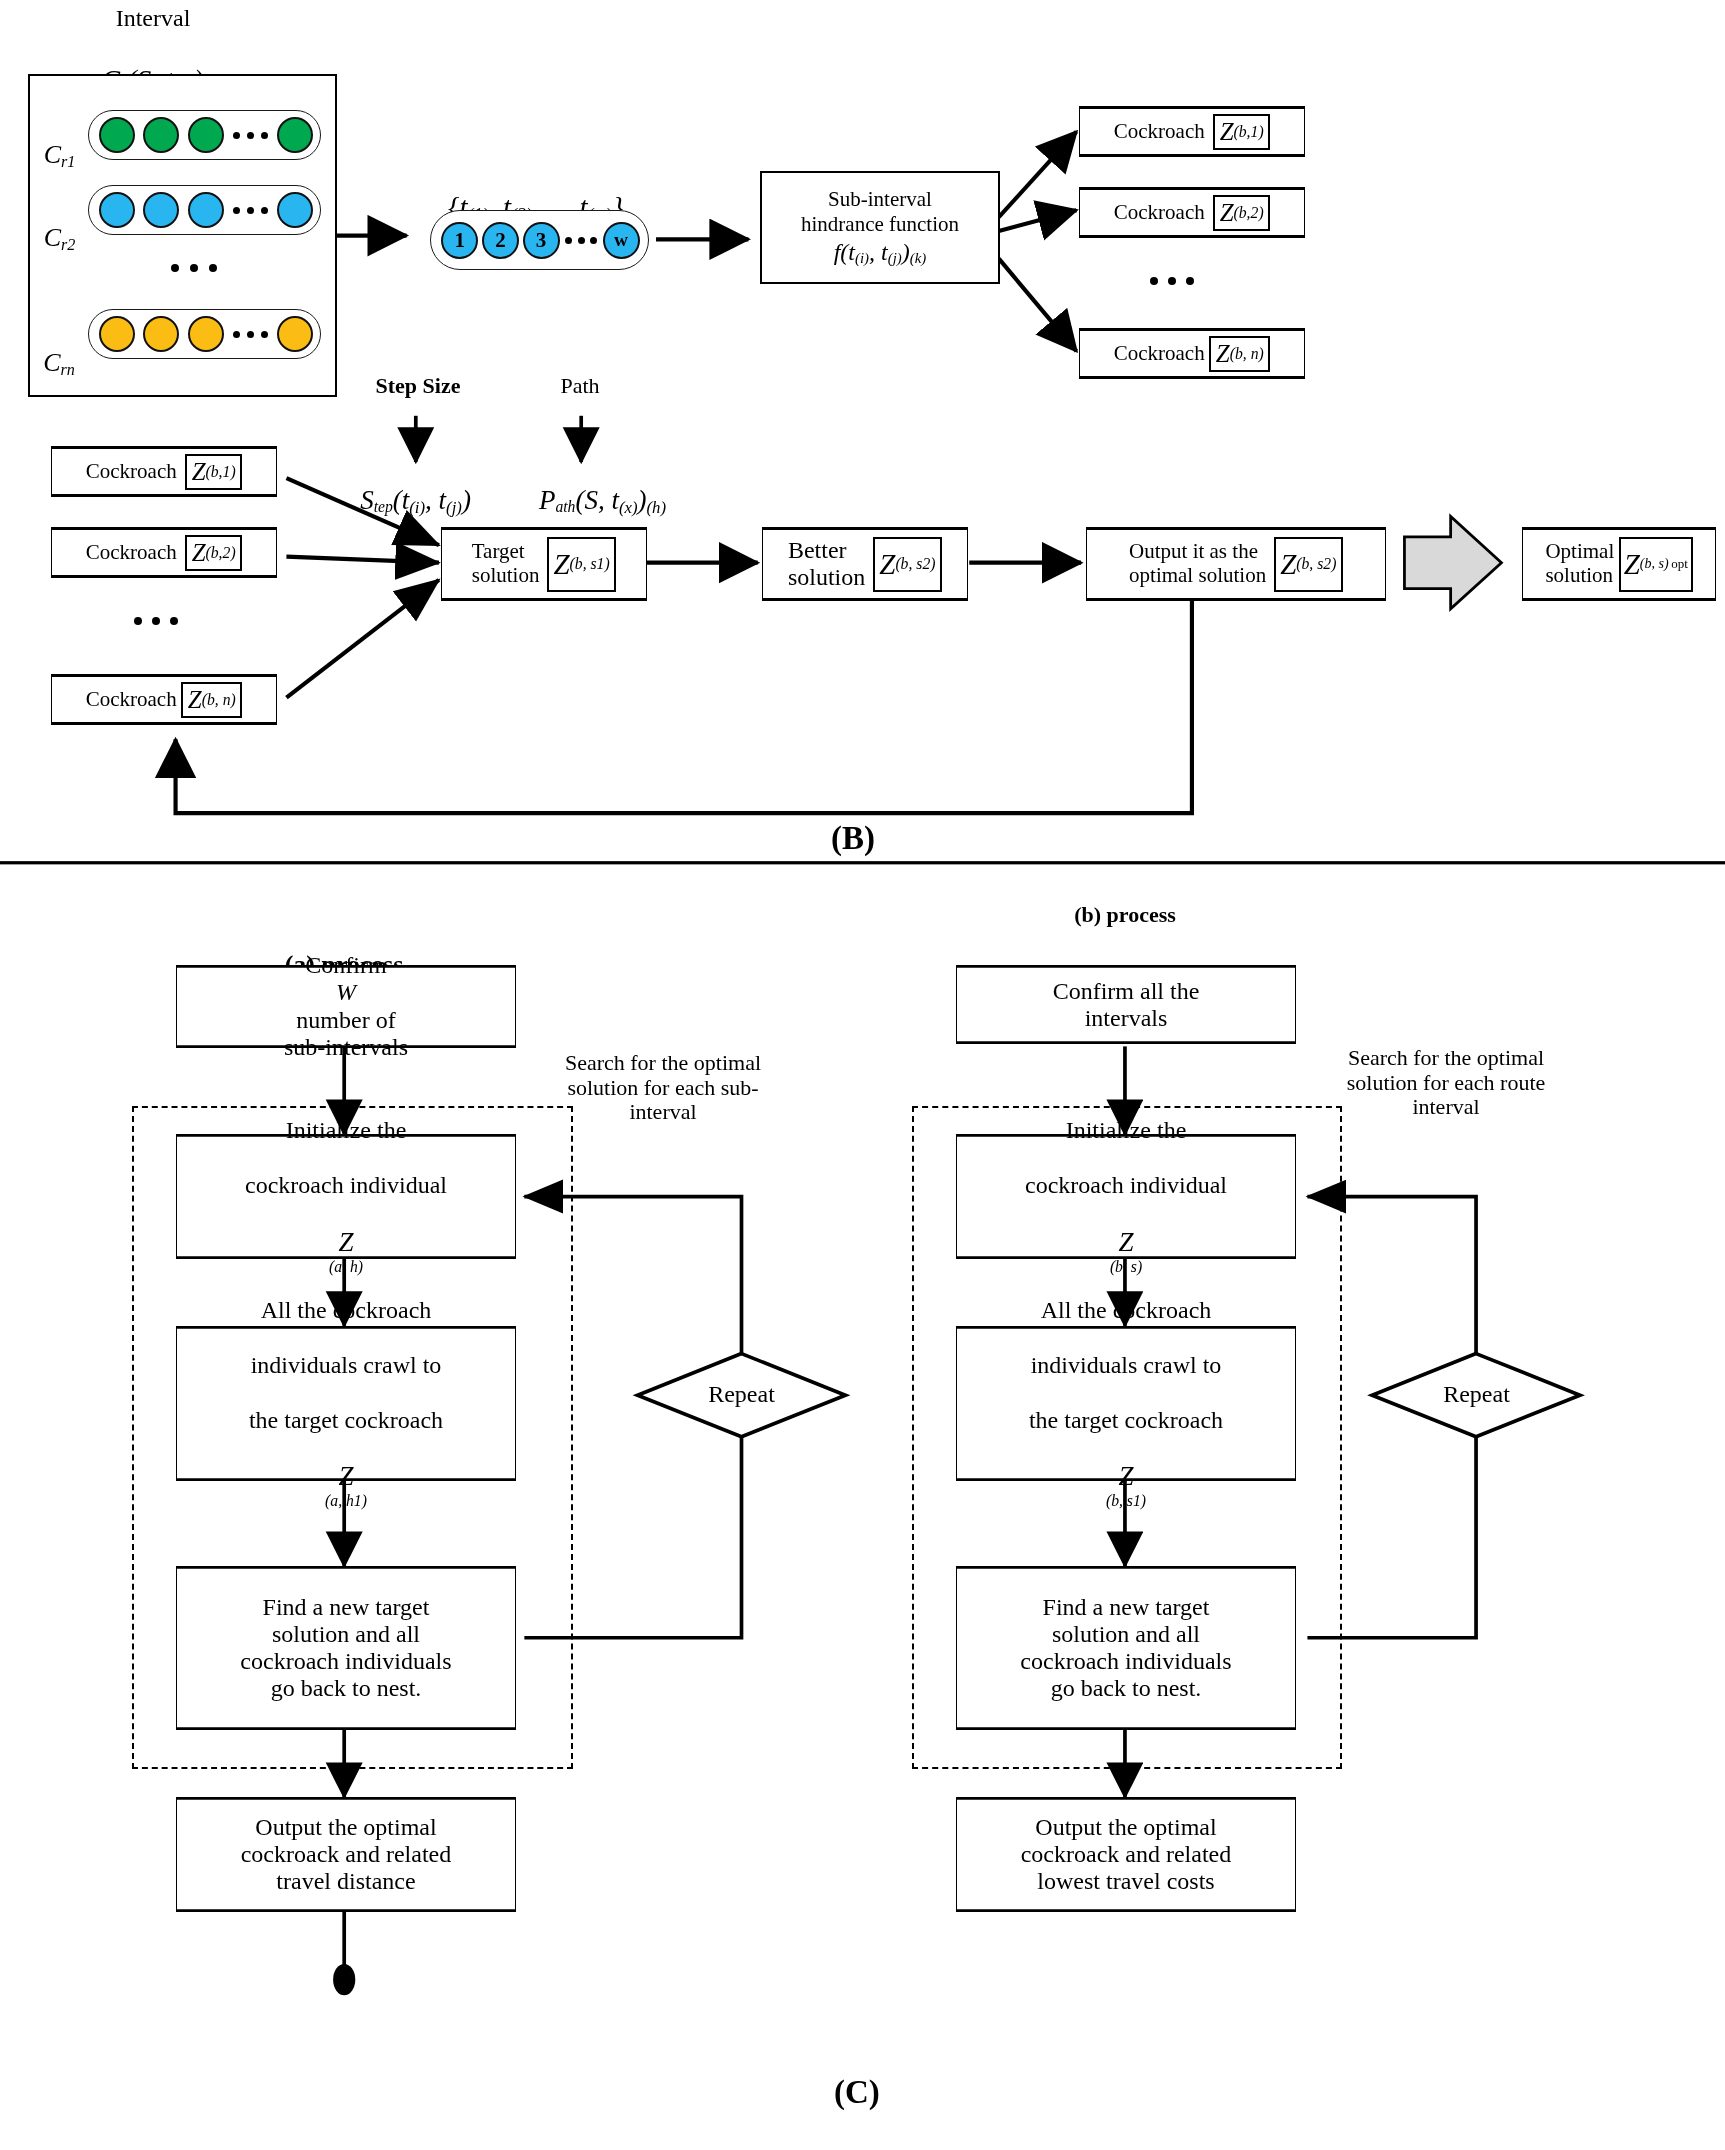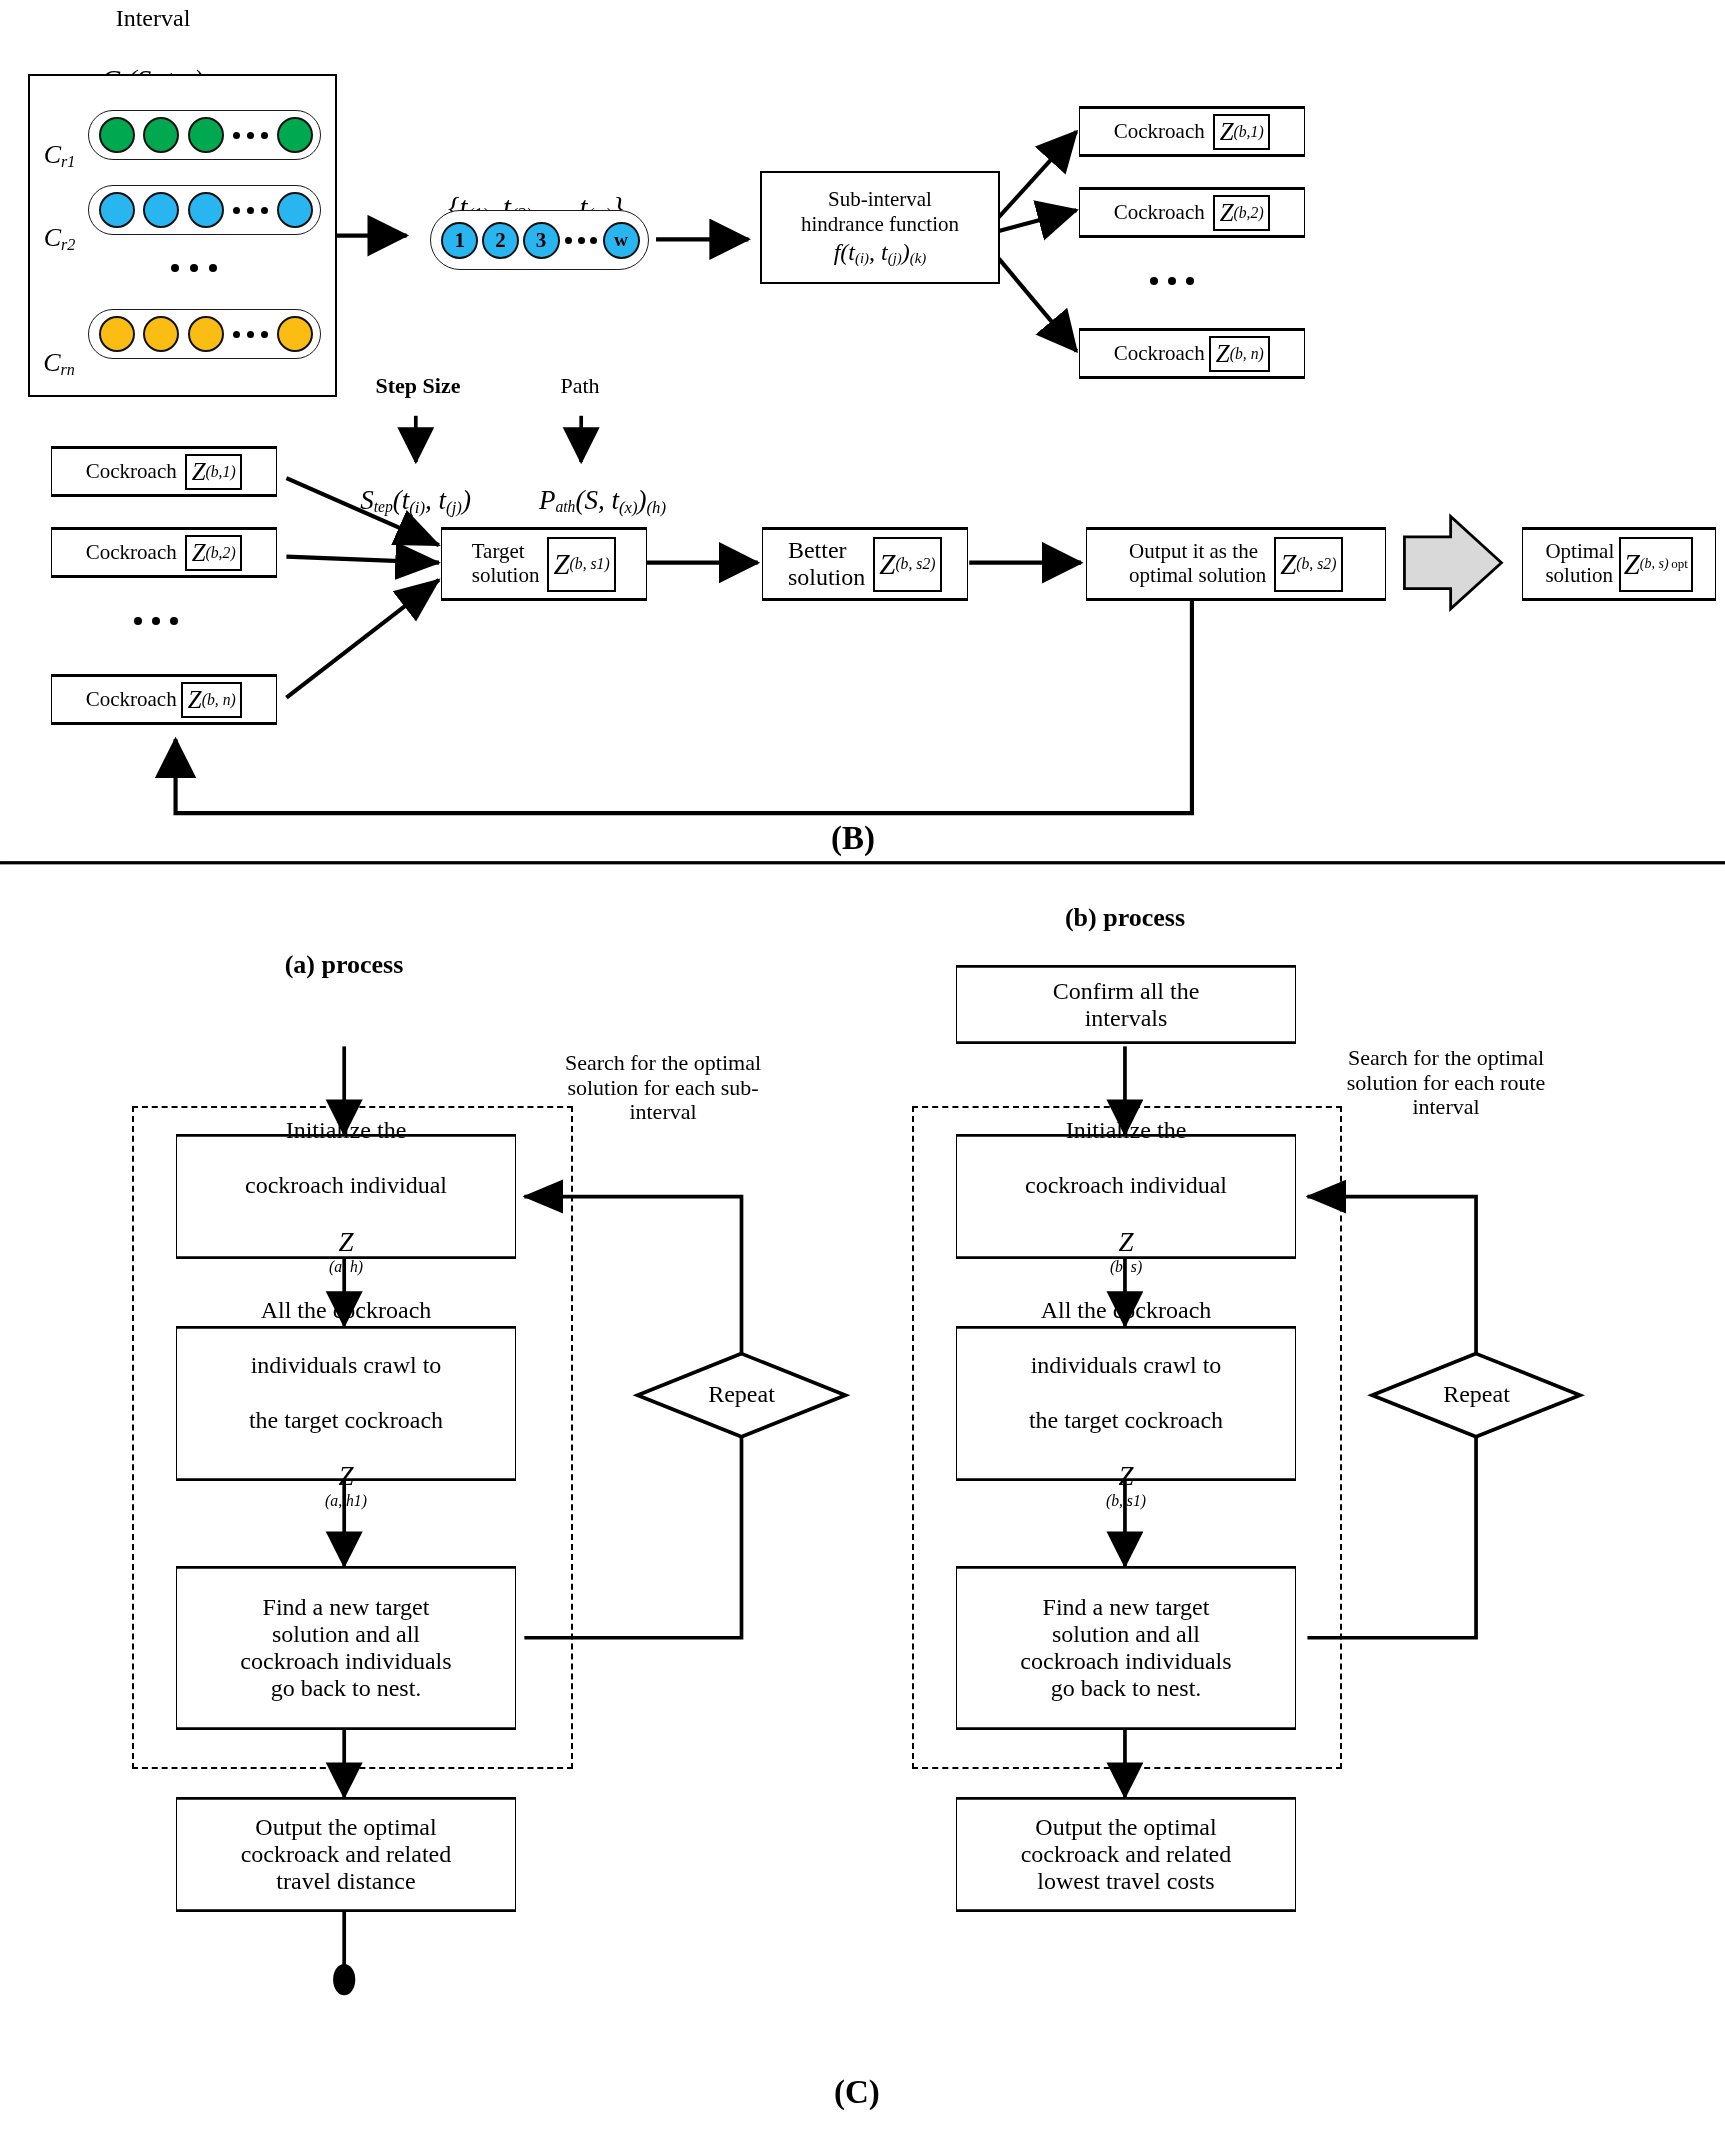"(b) process" div.txt { font-size: 26px -> 22px }
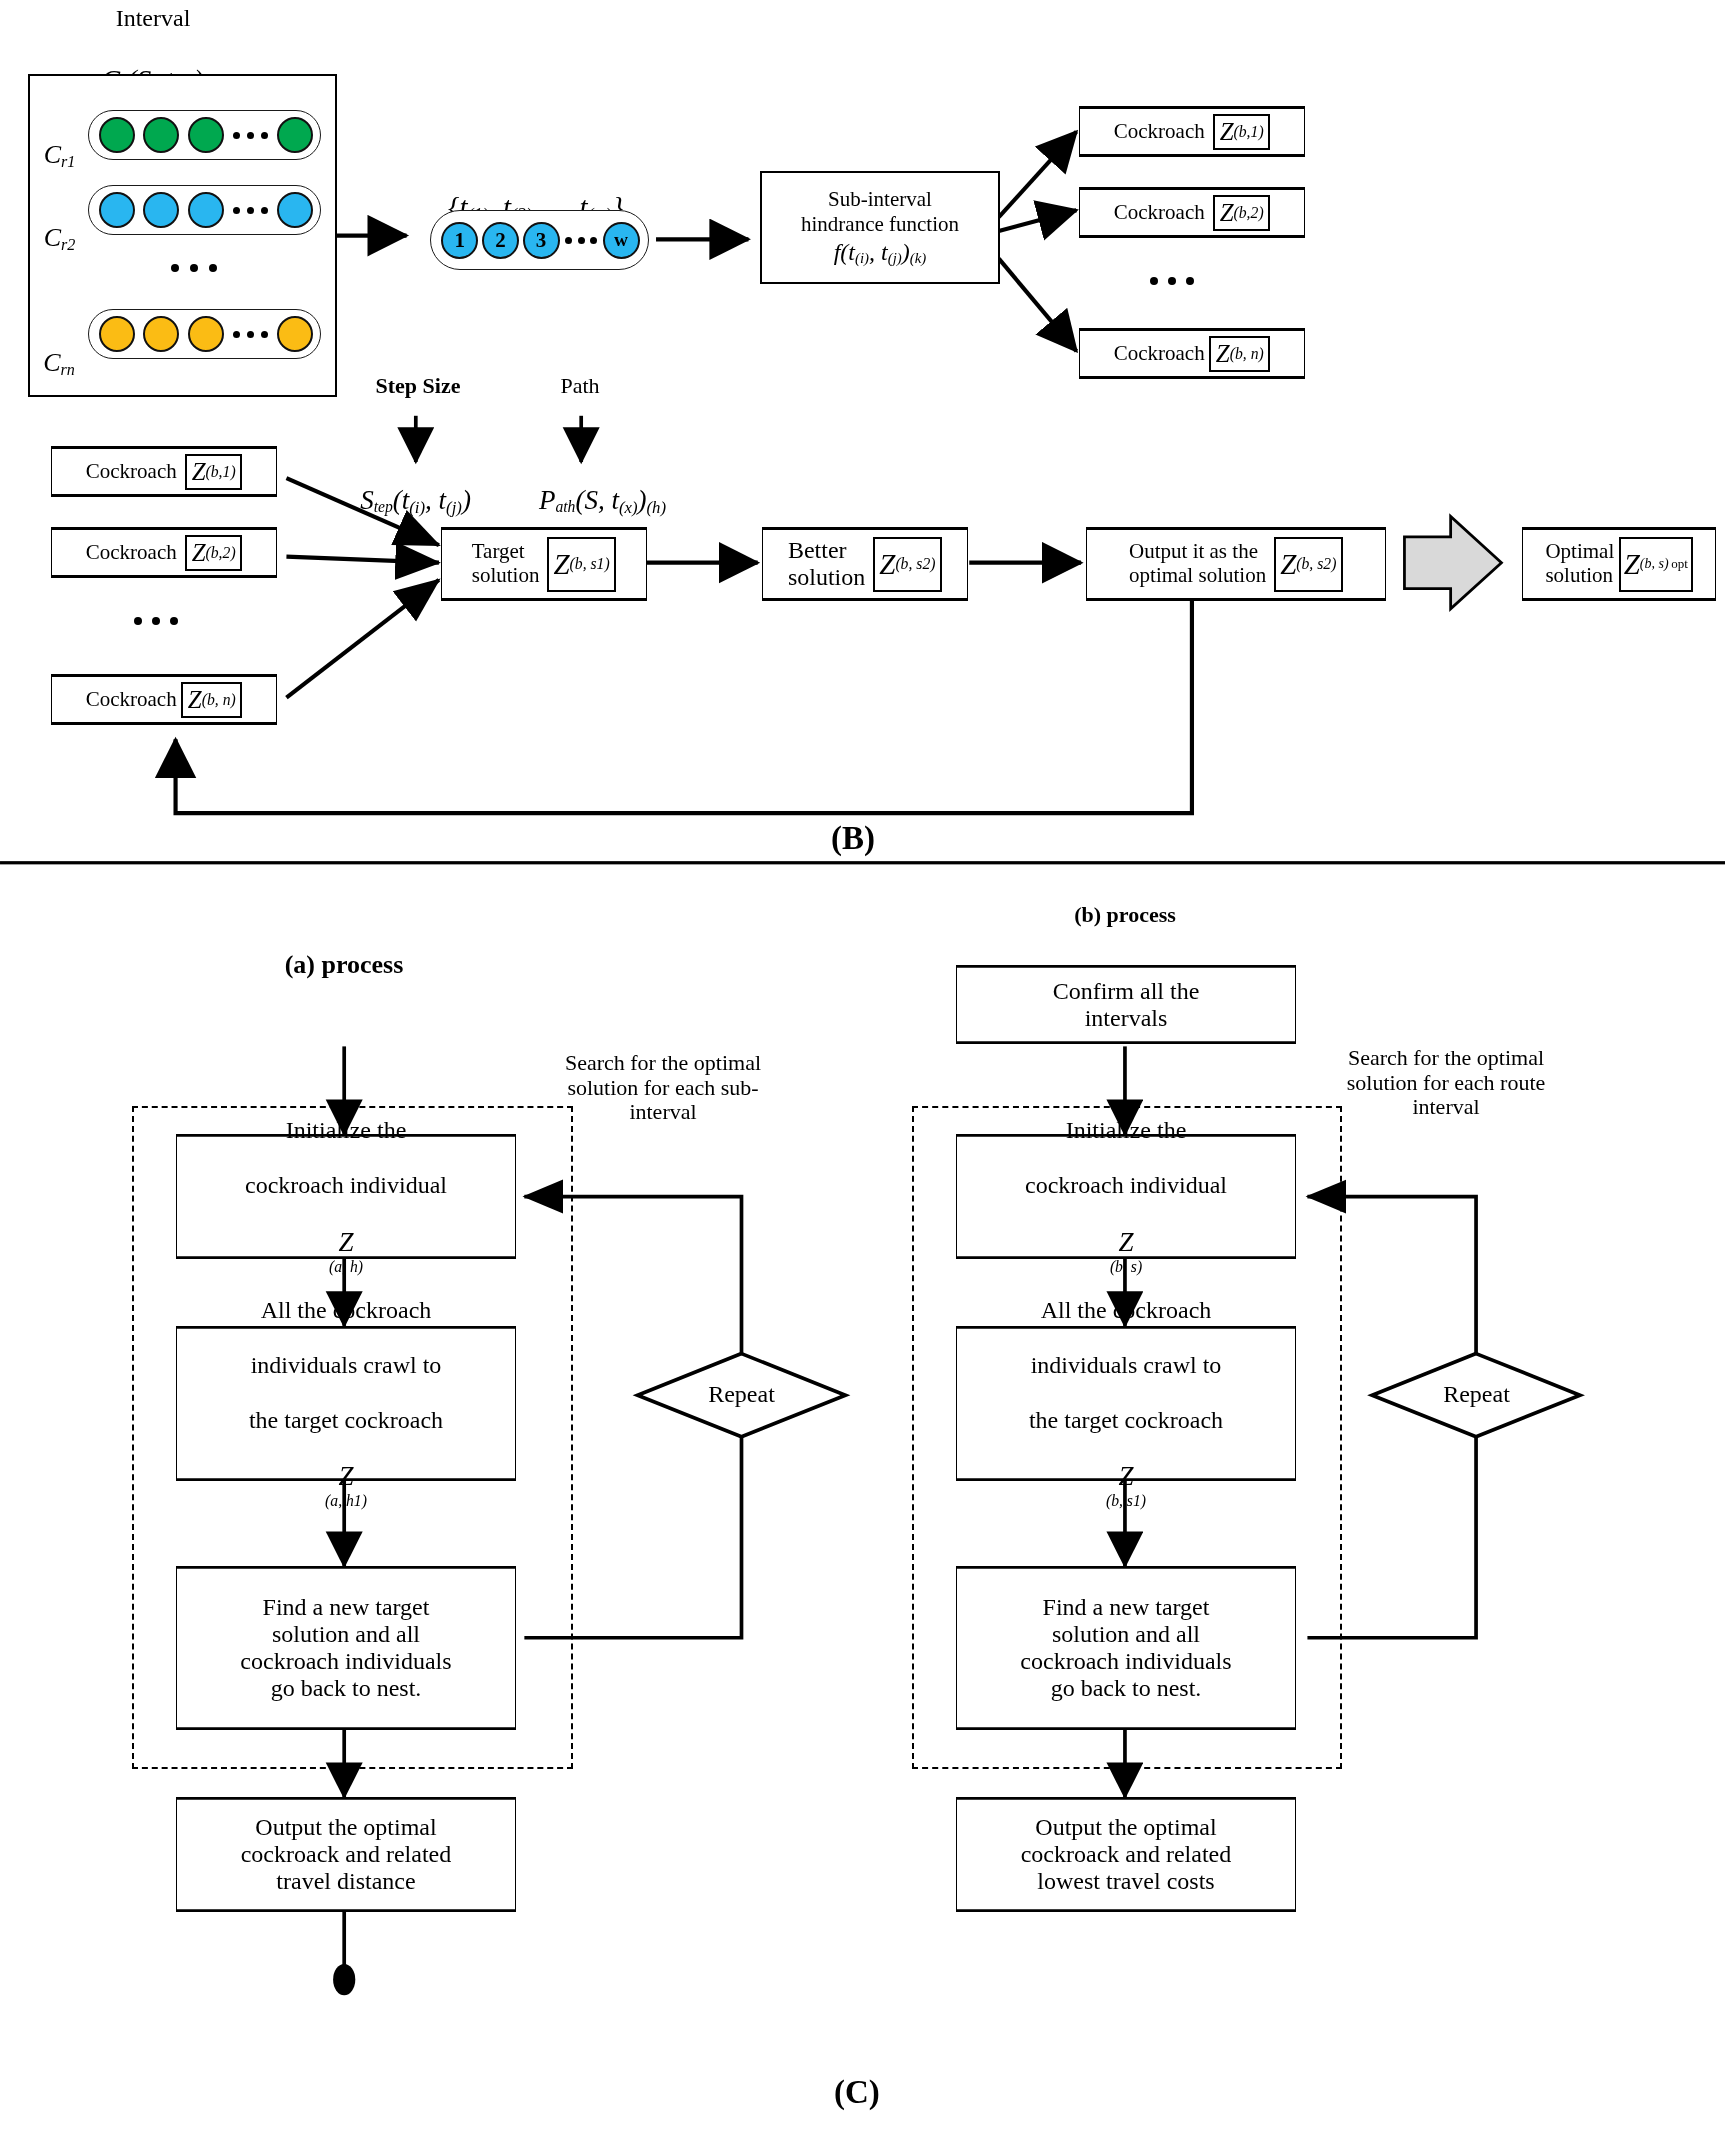"Confirm number of" div.fbox { html: none -> <div> <span> Confirm <span>W</span> number of<br>sub-intervals </span> </div> }
